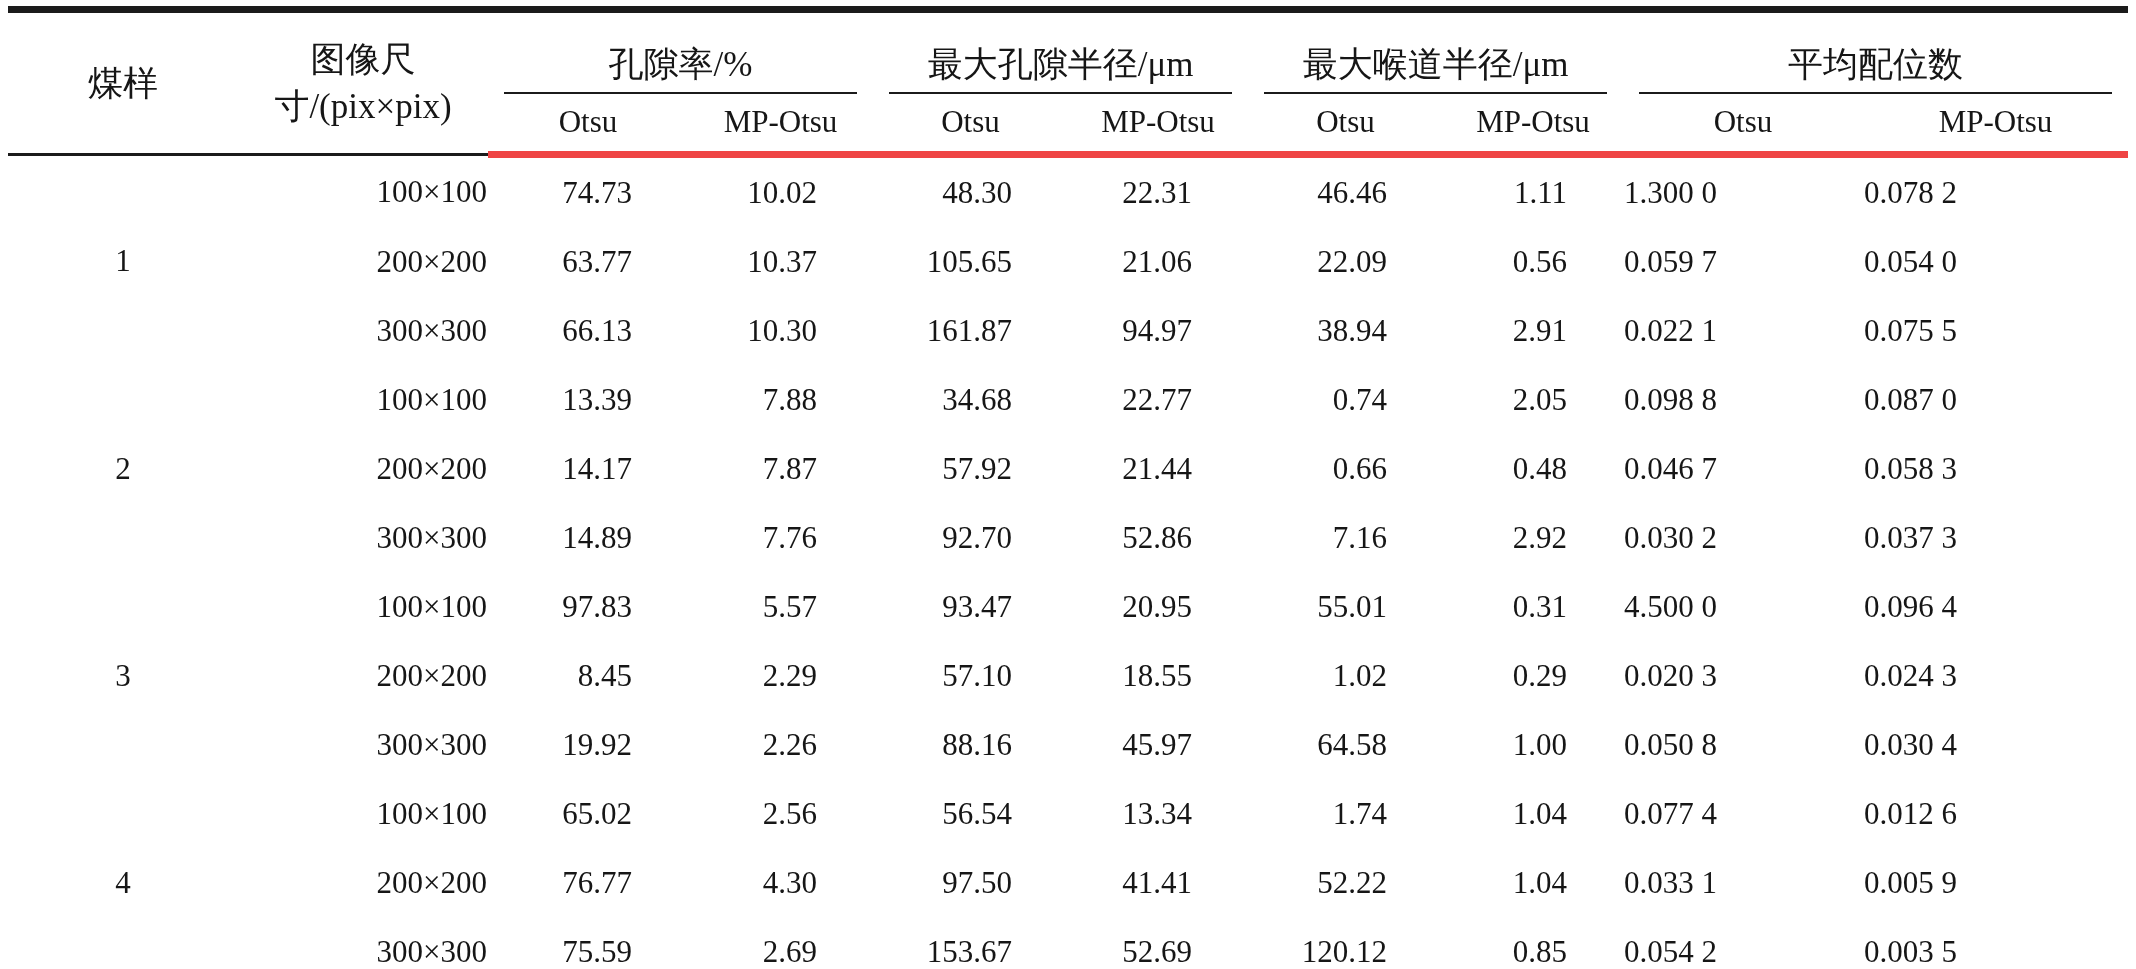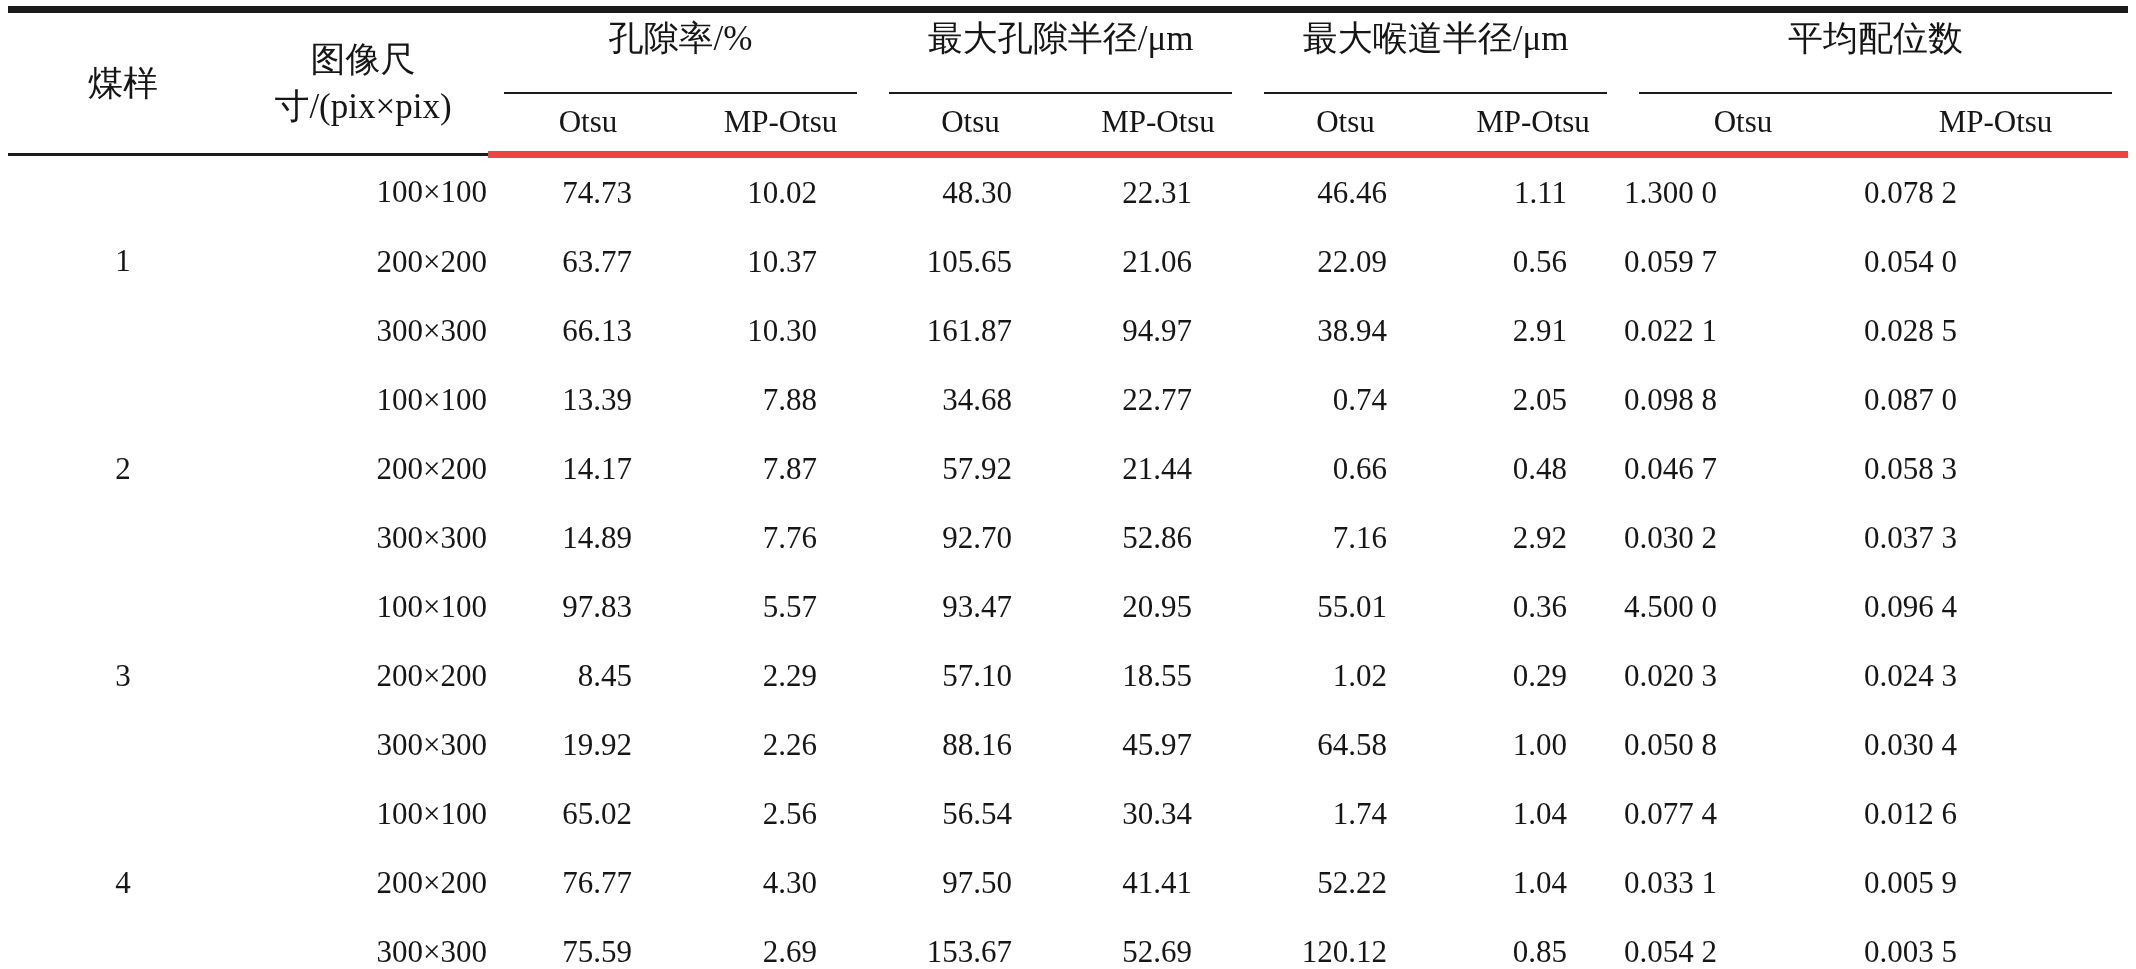"孔隙率/%" tr.hrow1 th.h-group .g-inner { padding-bottom: 30px -> 4px }
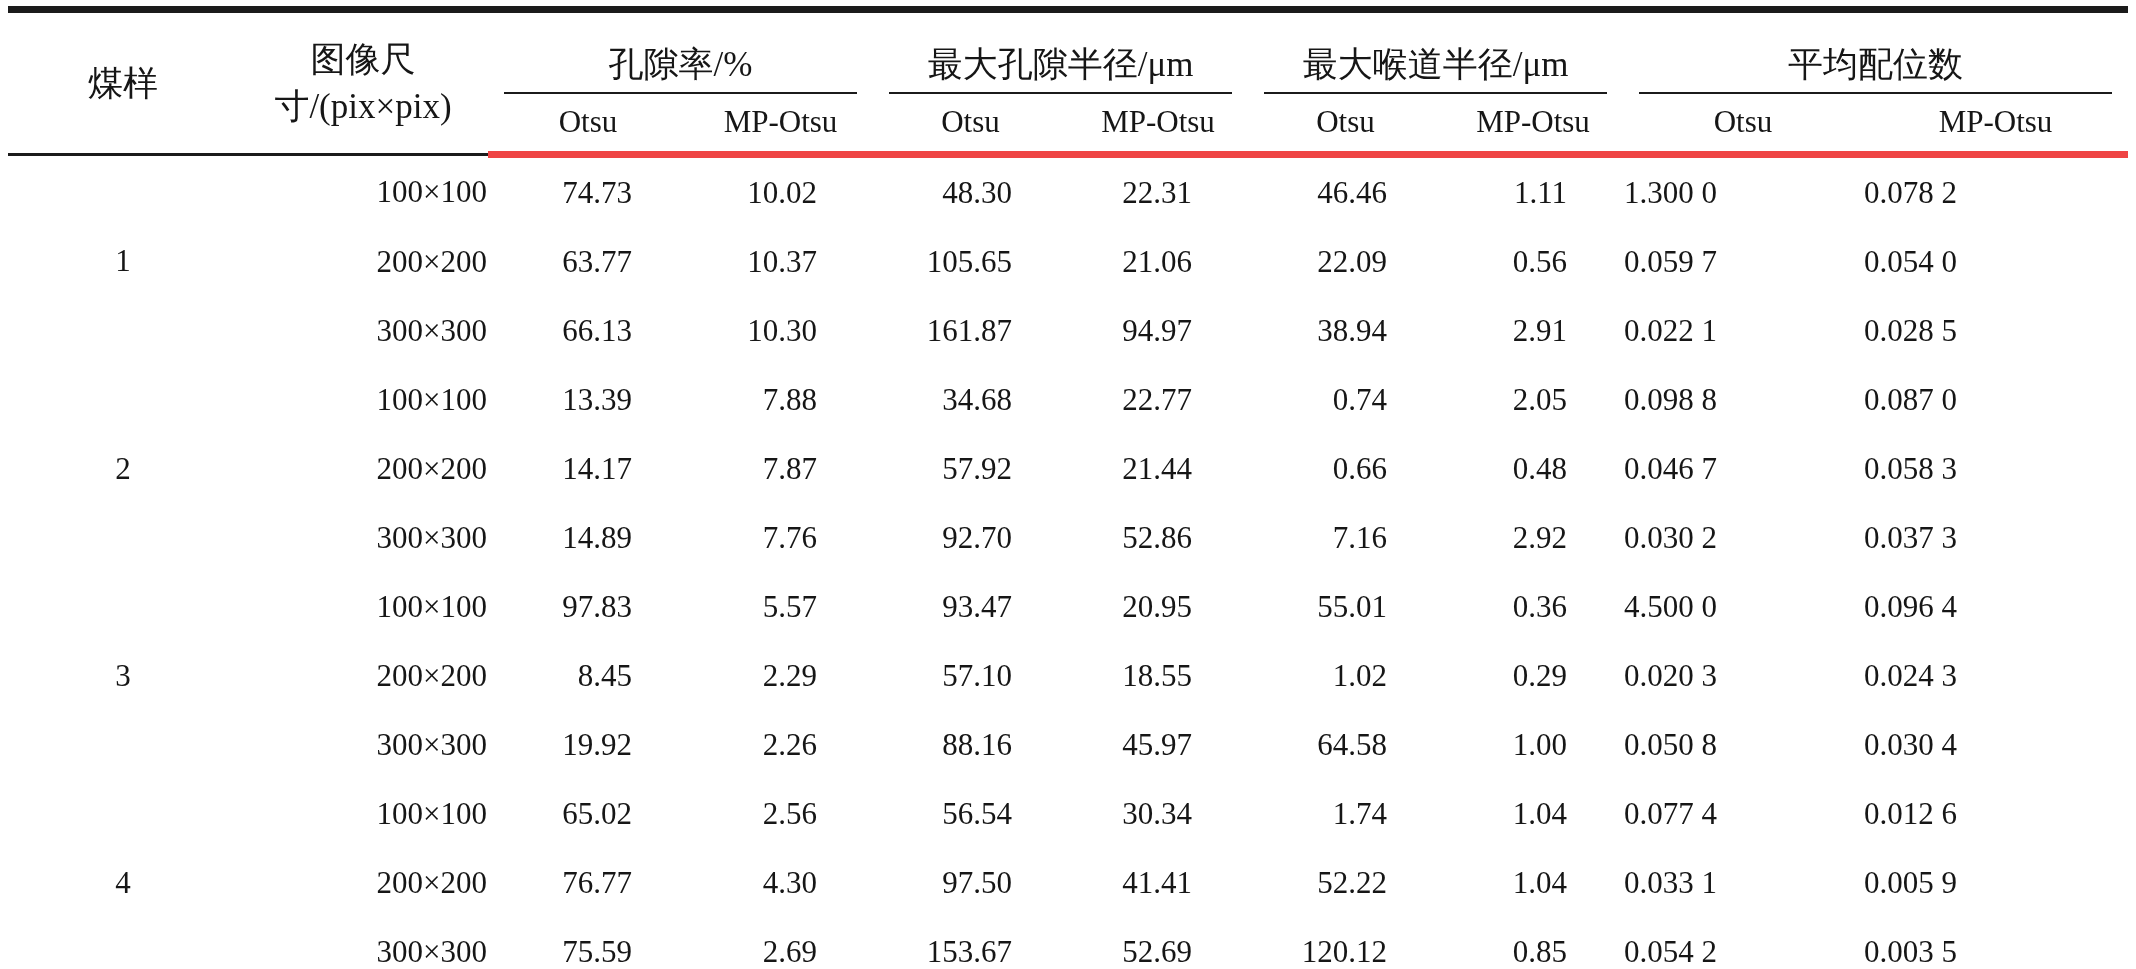"0.028 5" td.num4 { text: 0.028 -> 0.075 }
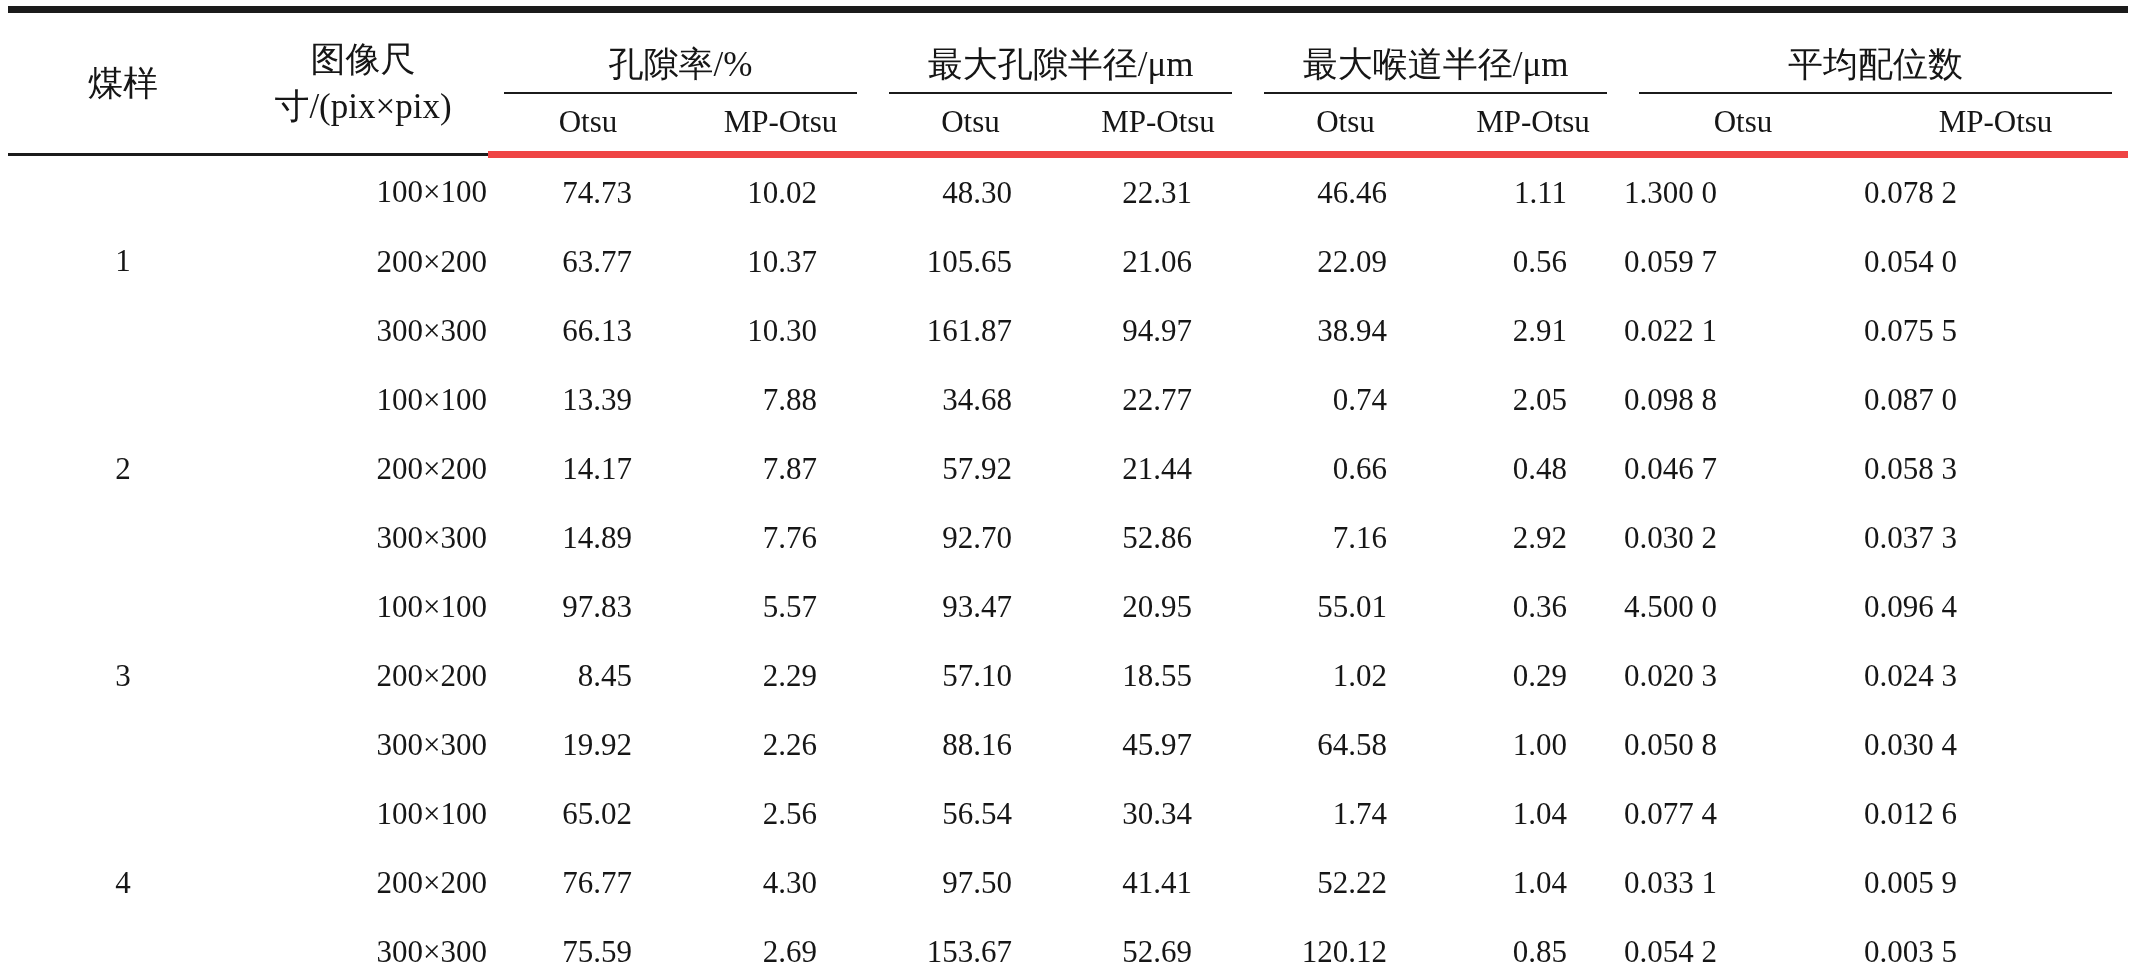"0.36" td.num { text: 0.36 -> 0.31 }
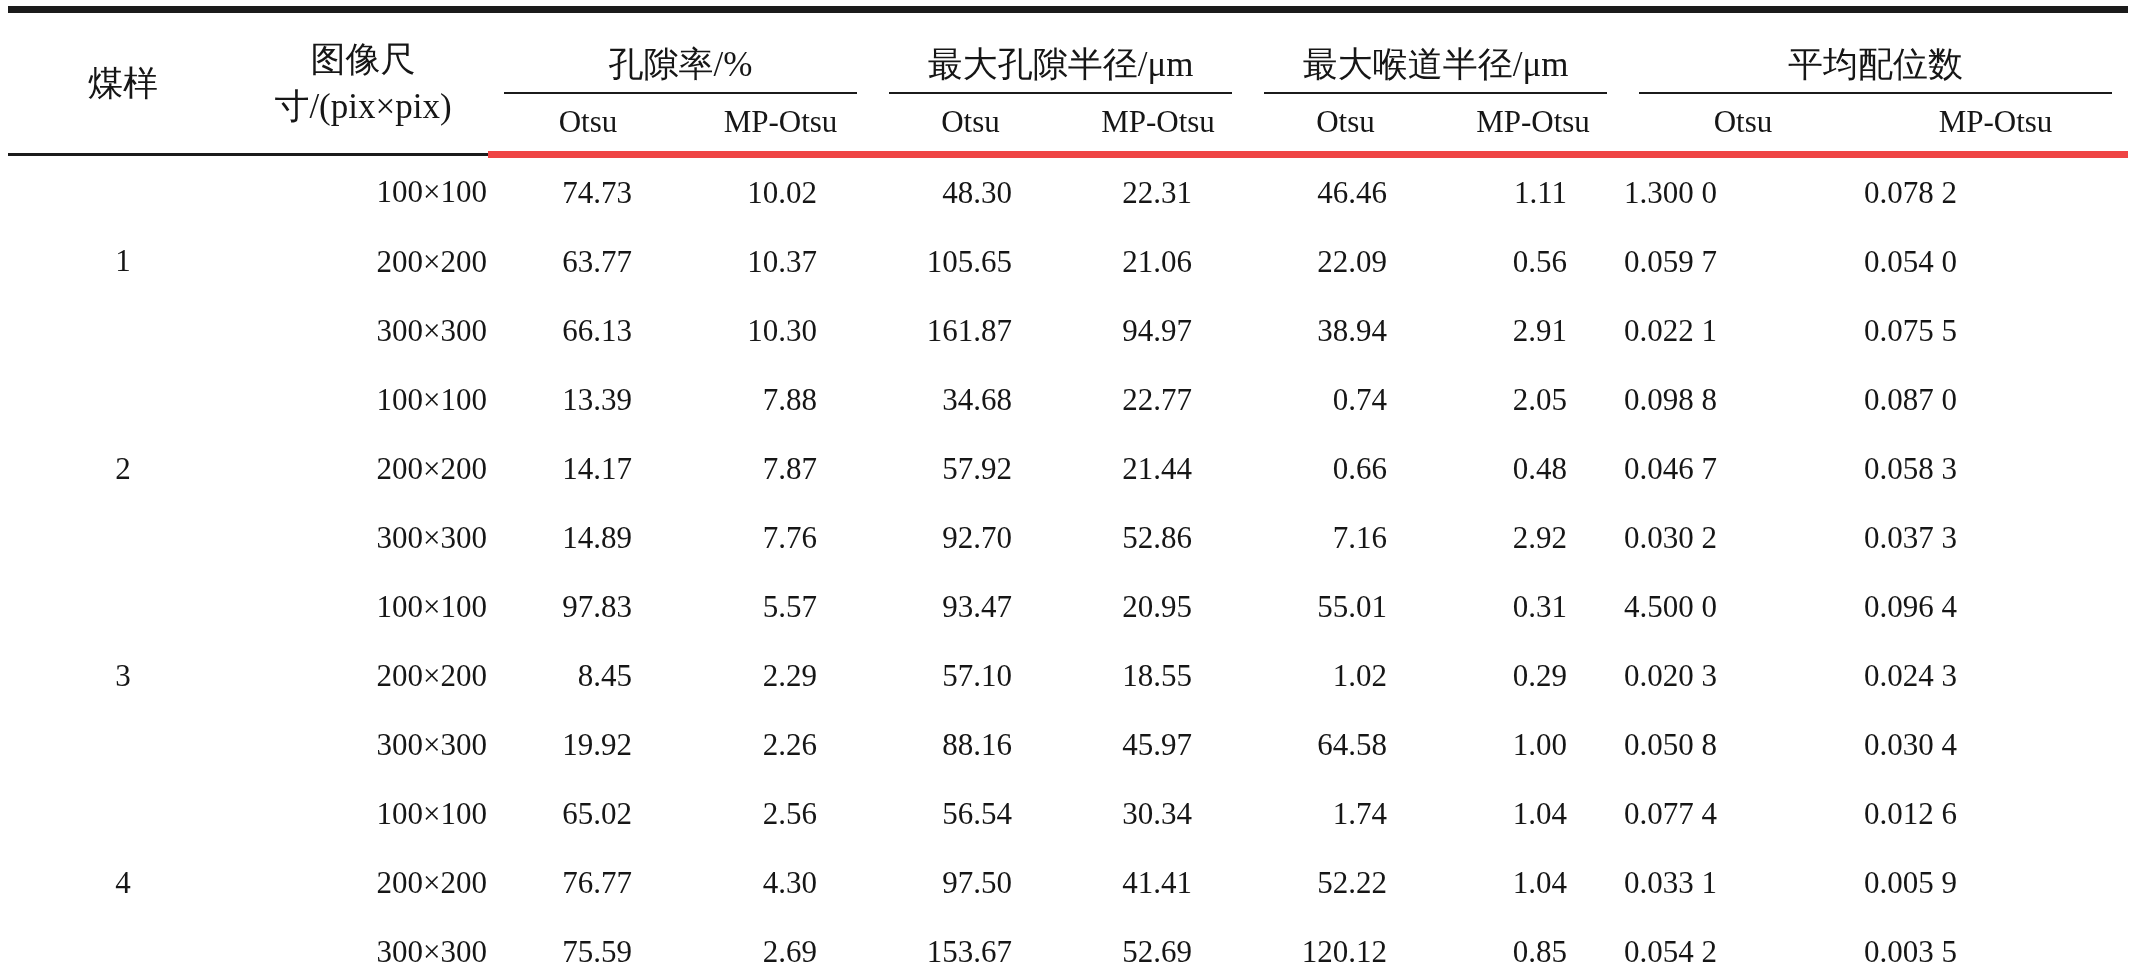"30.34" td.num { text: 30.34 -> 13.34 }
